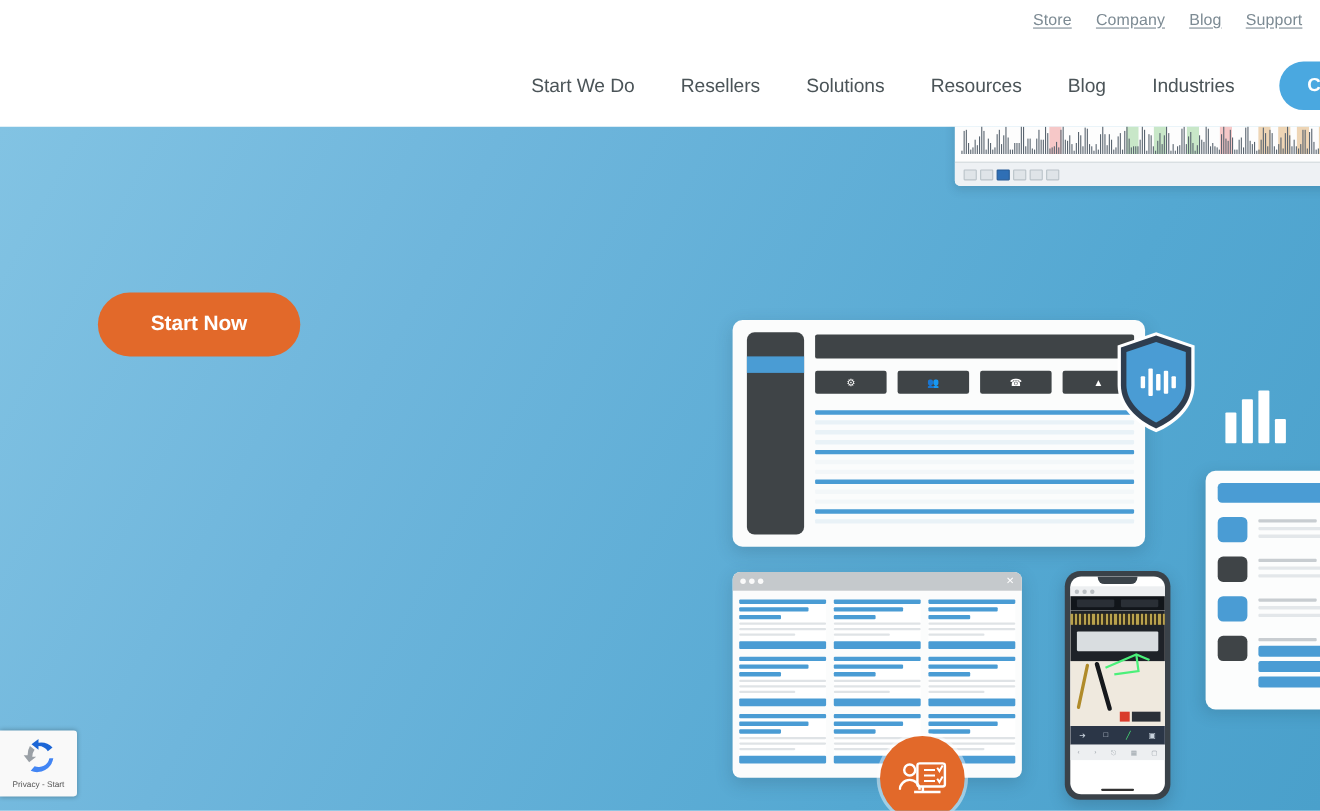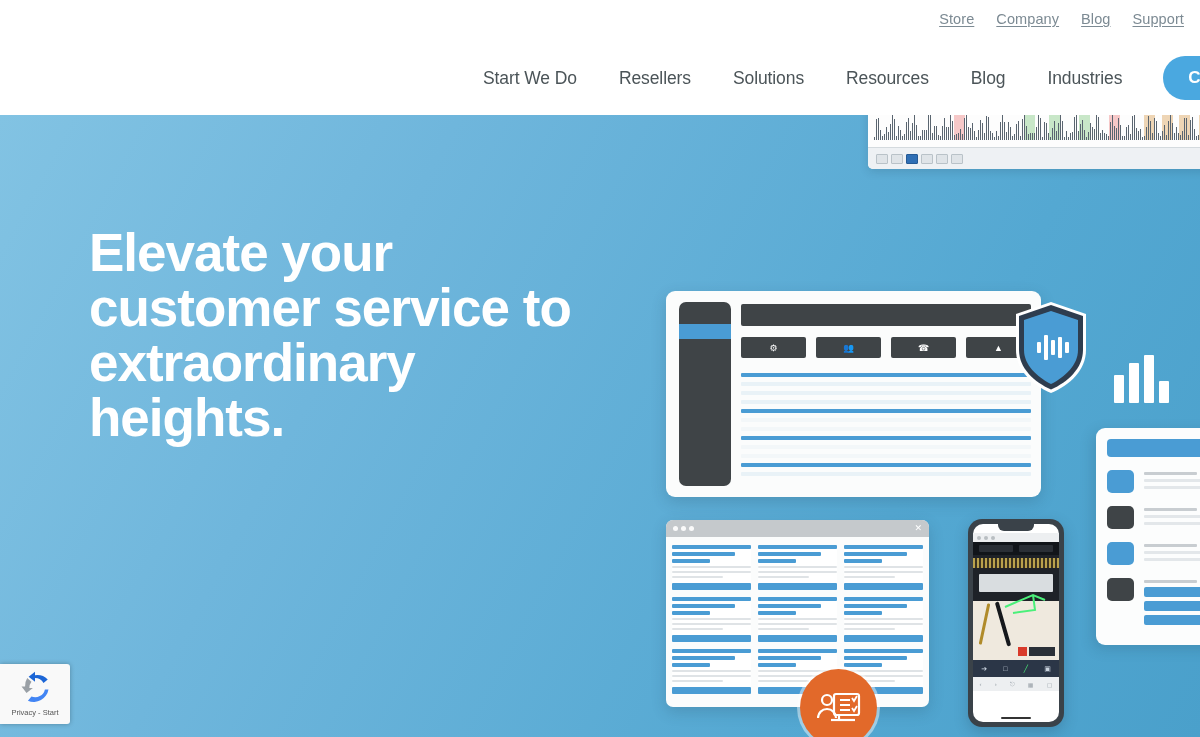"Elevate your customer service to" h1.hero-title { html: <h1>Elevate your customer service to extraordinary heights.</h1> -> none }
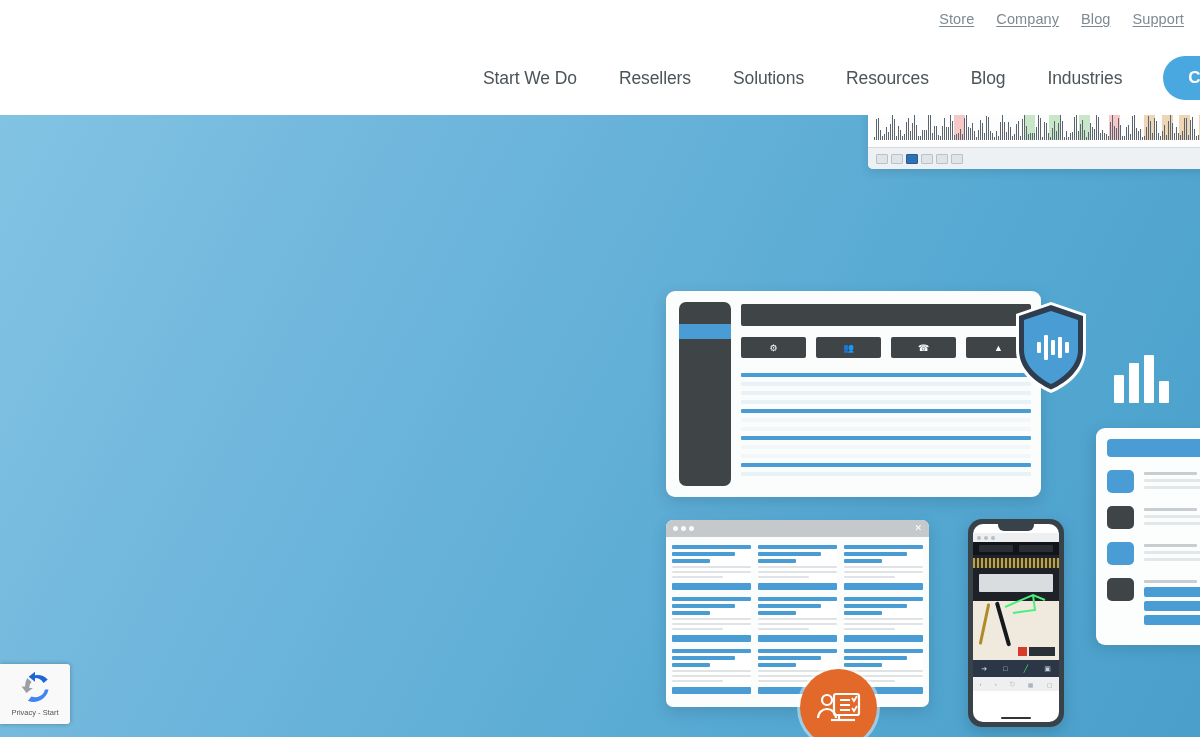"Start Now" button.start-btn { html: none -> <button>Start Now</button> }
